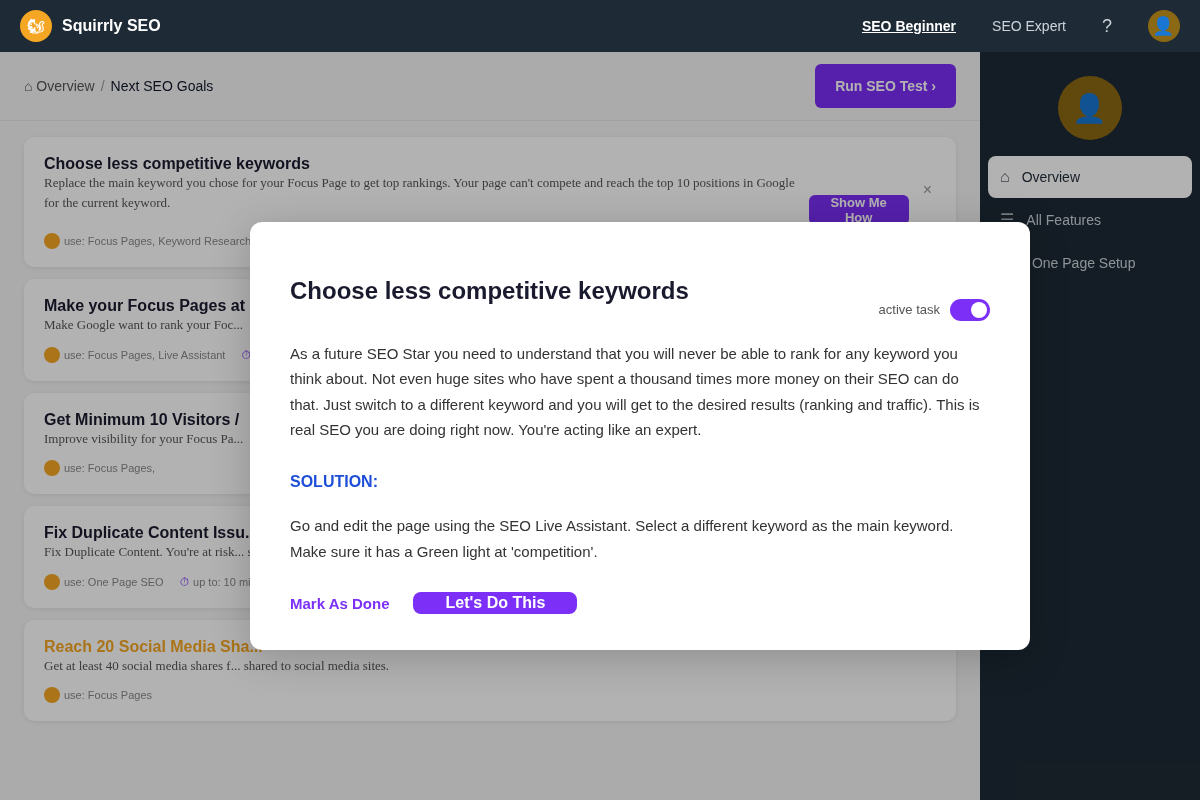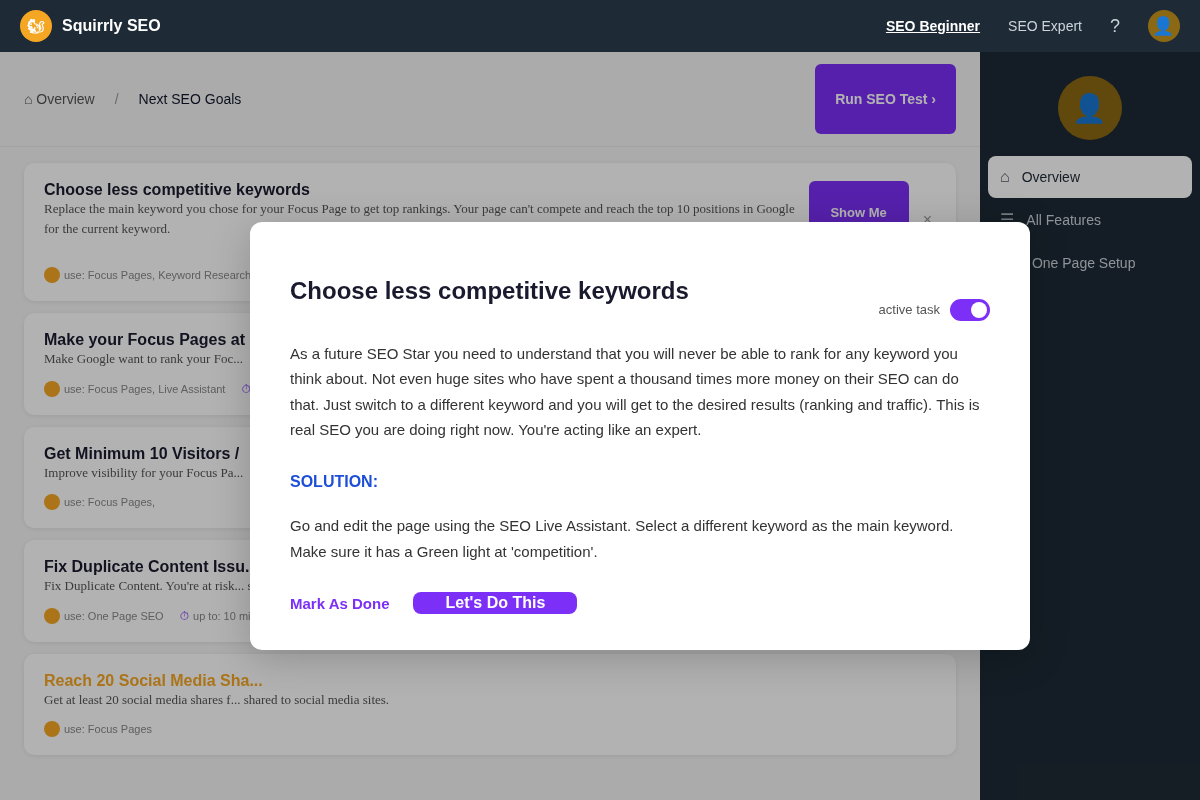"SEO Beginner" .topnav-right { gap: 28px -> 36px }
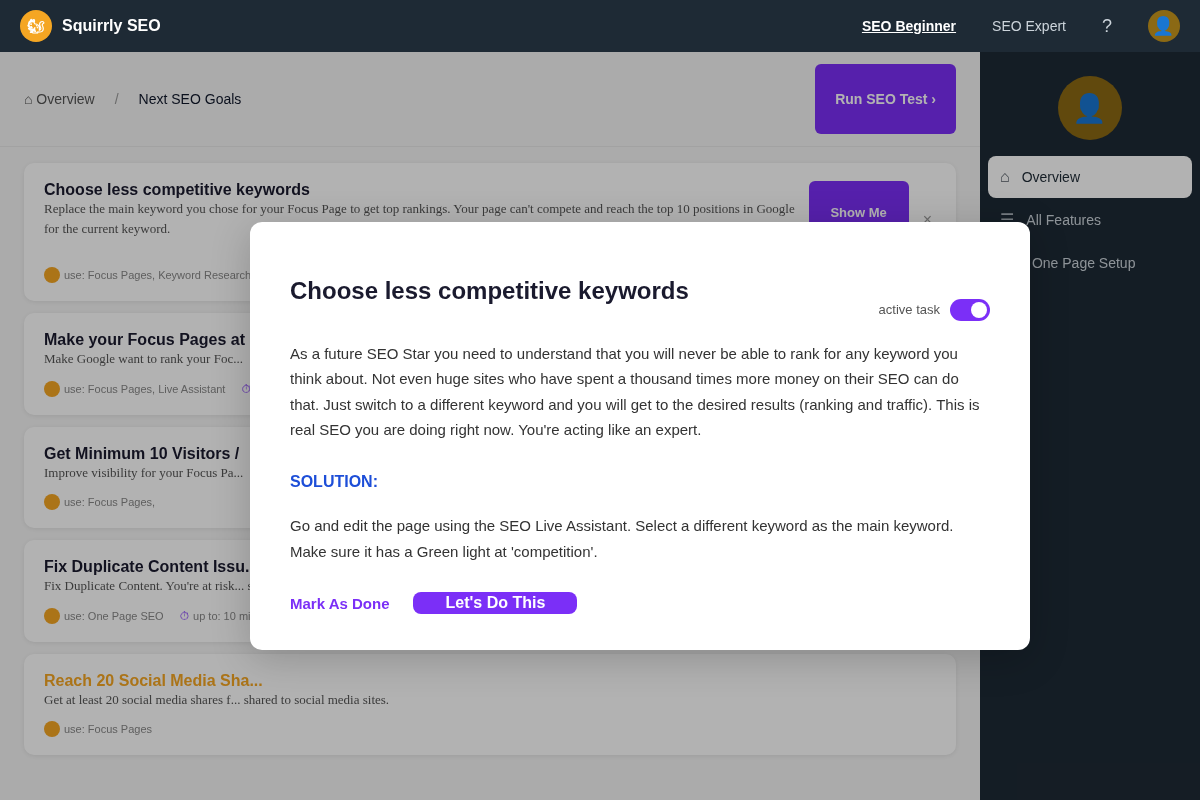"⌂ Overview" .breadcrumb { gap: 20px -> 6px }
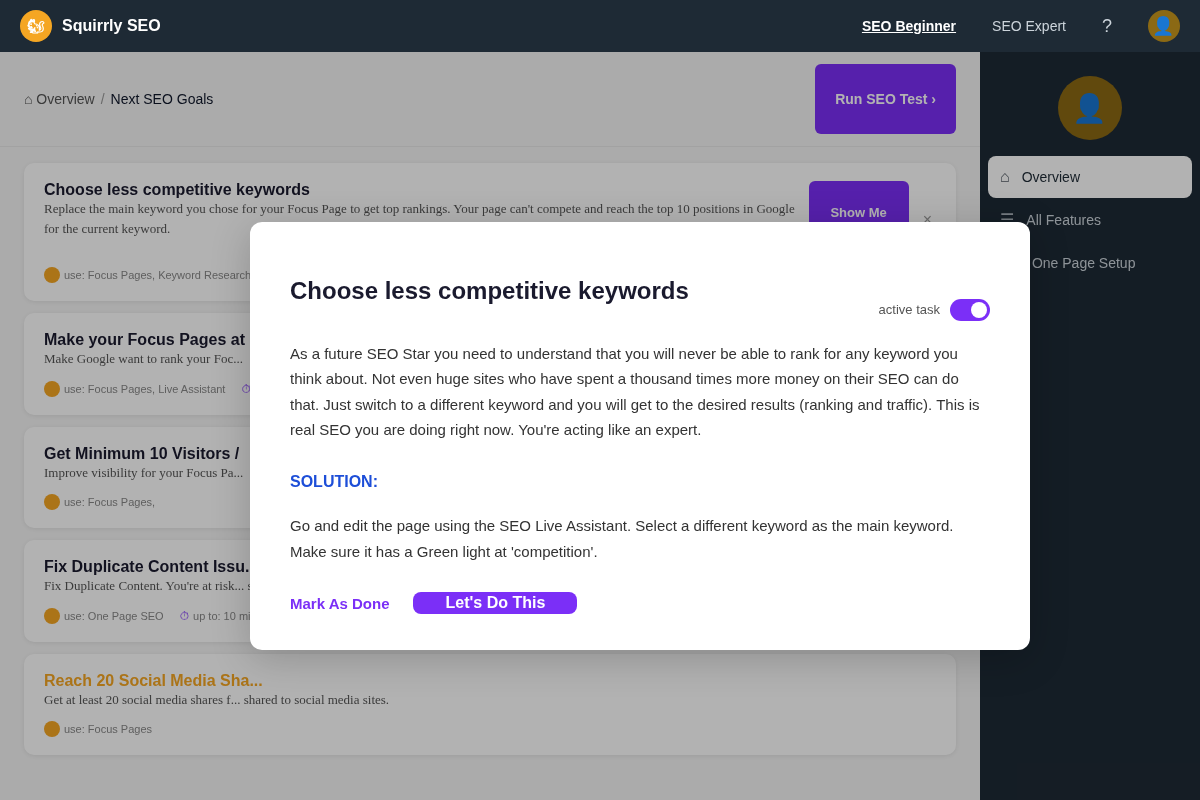"Run SEO Test ›" .run-seo-btn { padding: 27px 20px -> 14px 20px }
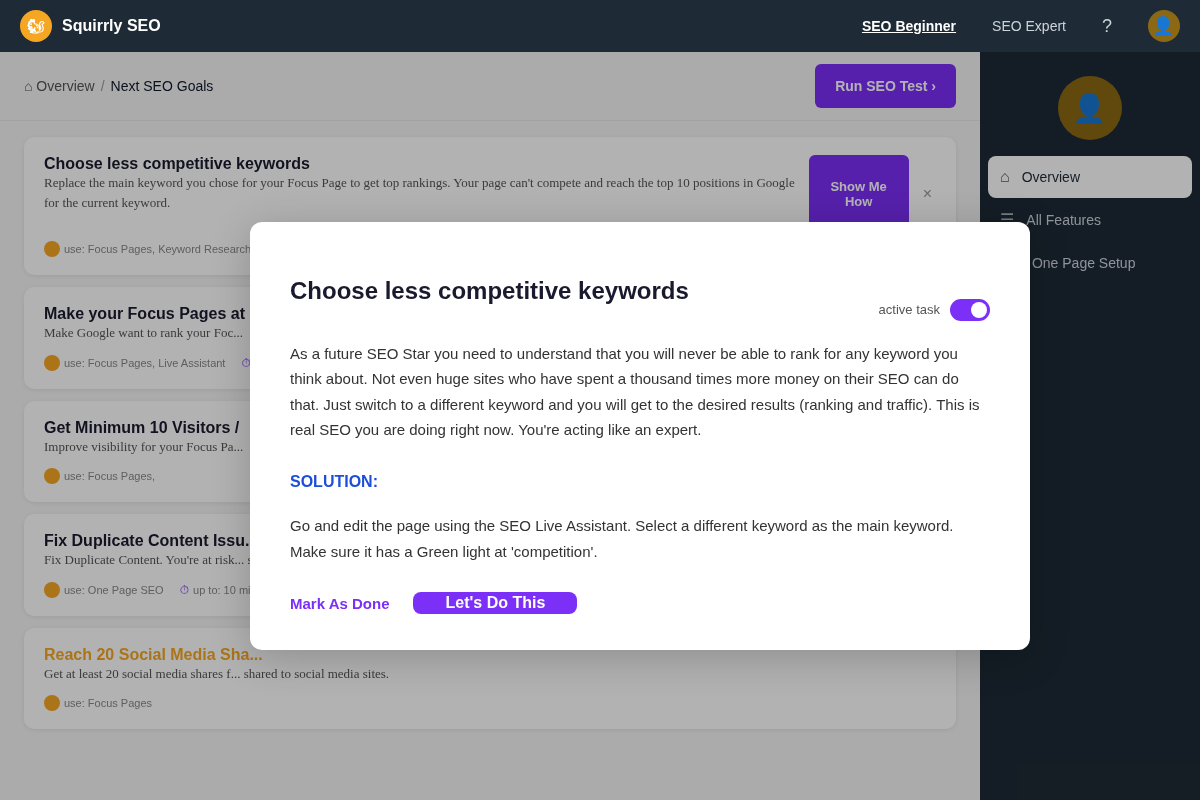"Show Me How" .show-how-btn { margin-top: none -> 40px; padding: 24px 16px -> 0 16px }
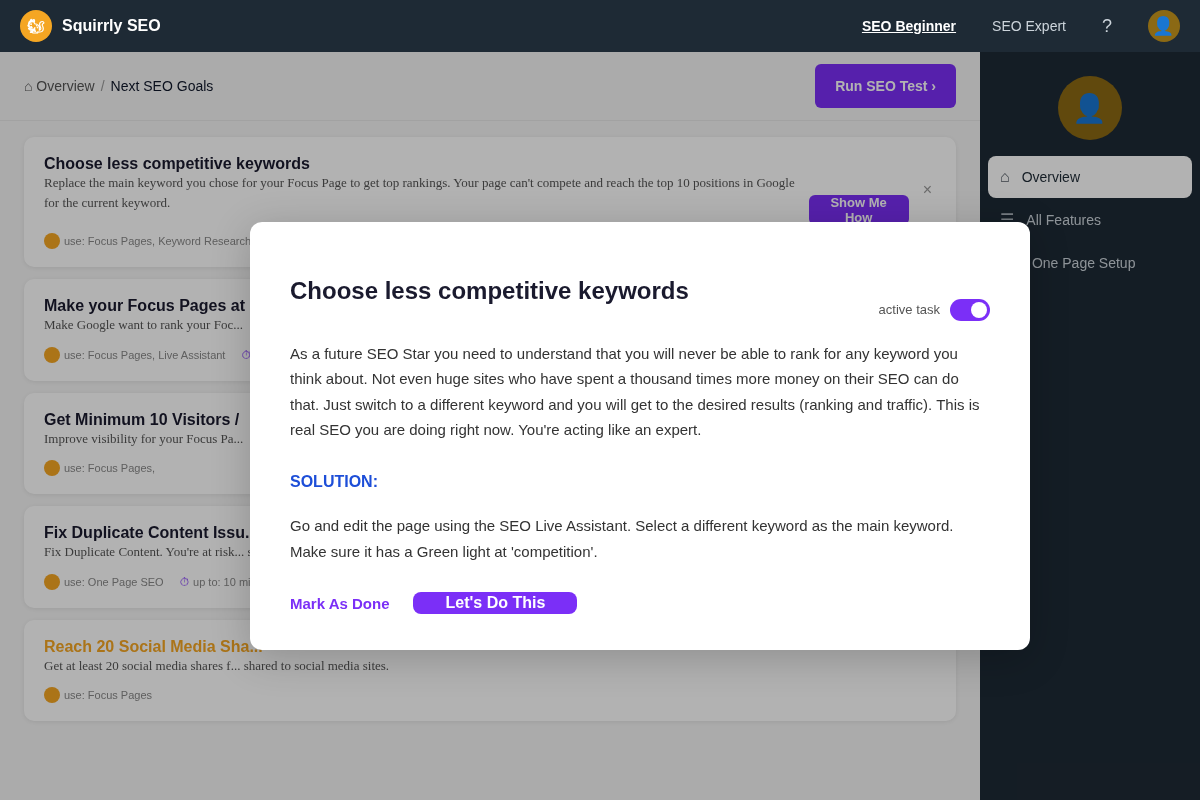"Get at least 20 social" div.goal-card-desc { text: 20 -> 40 }
